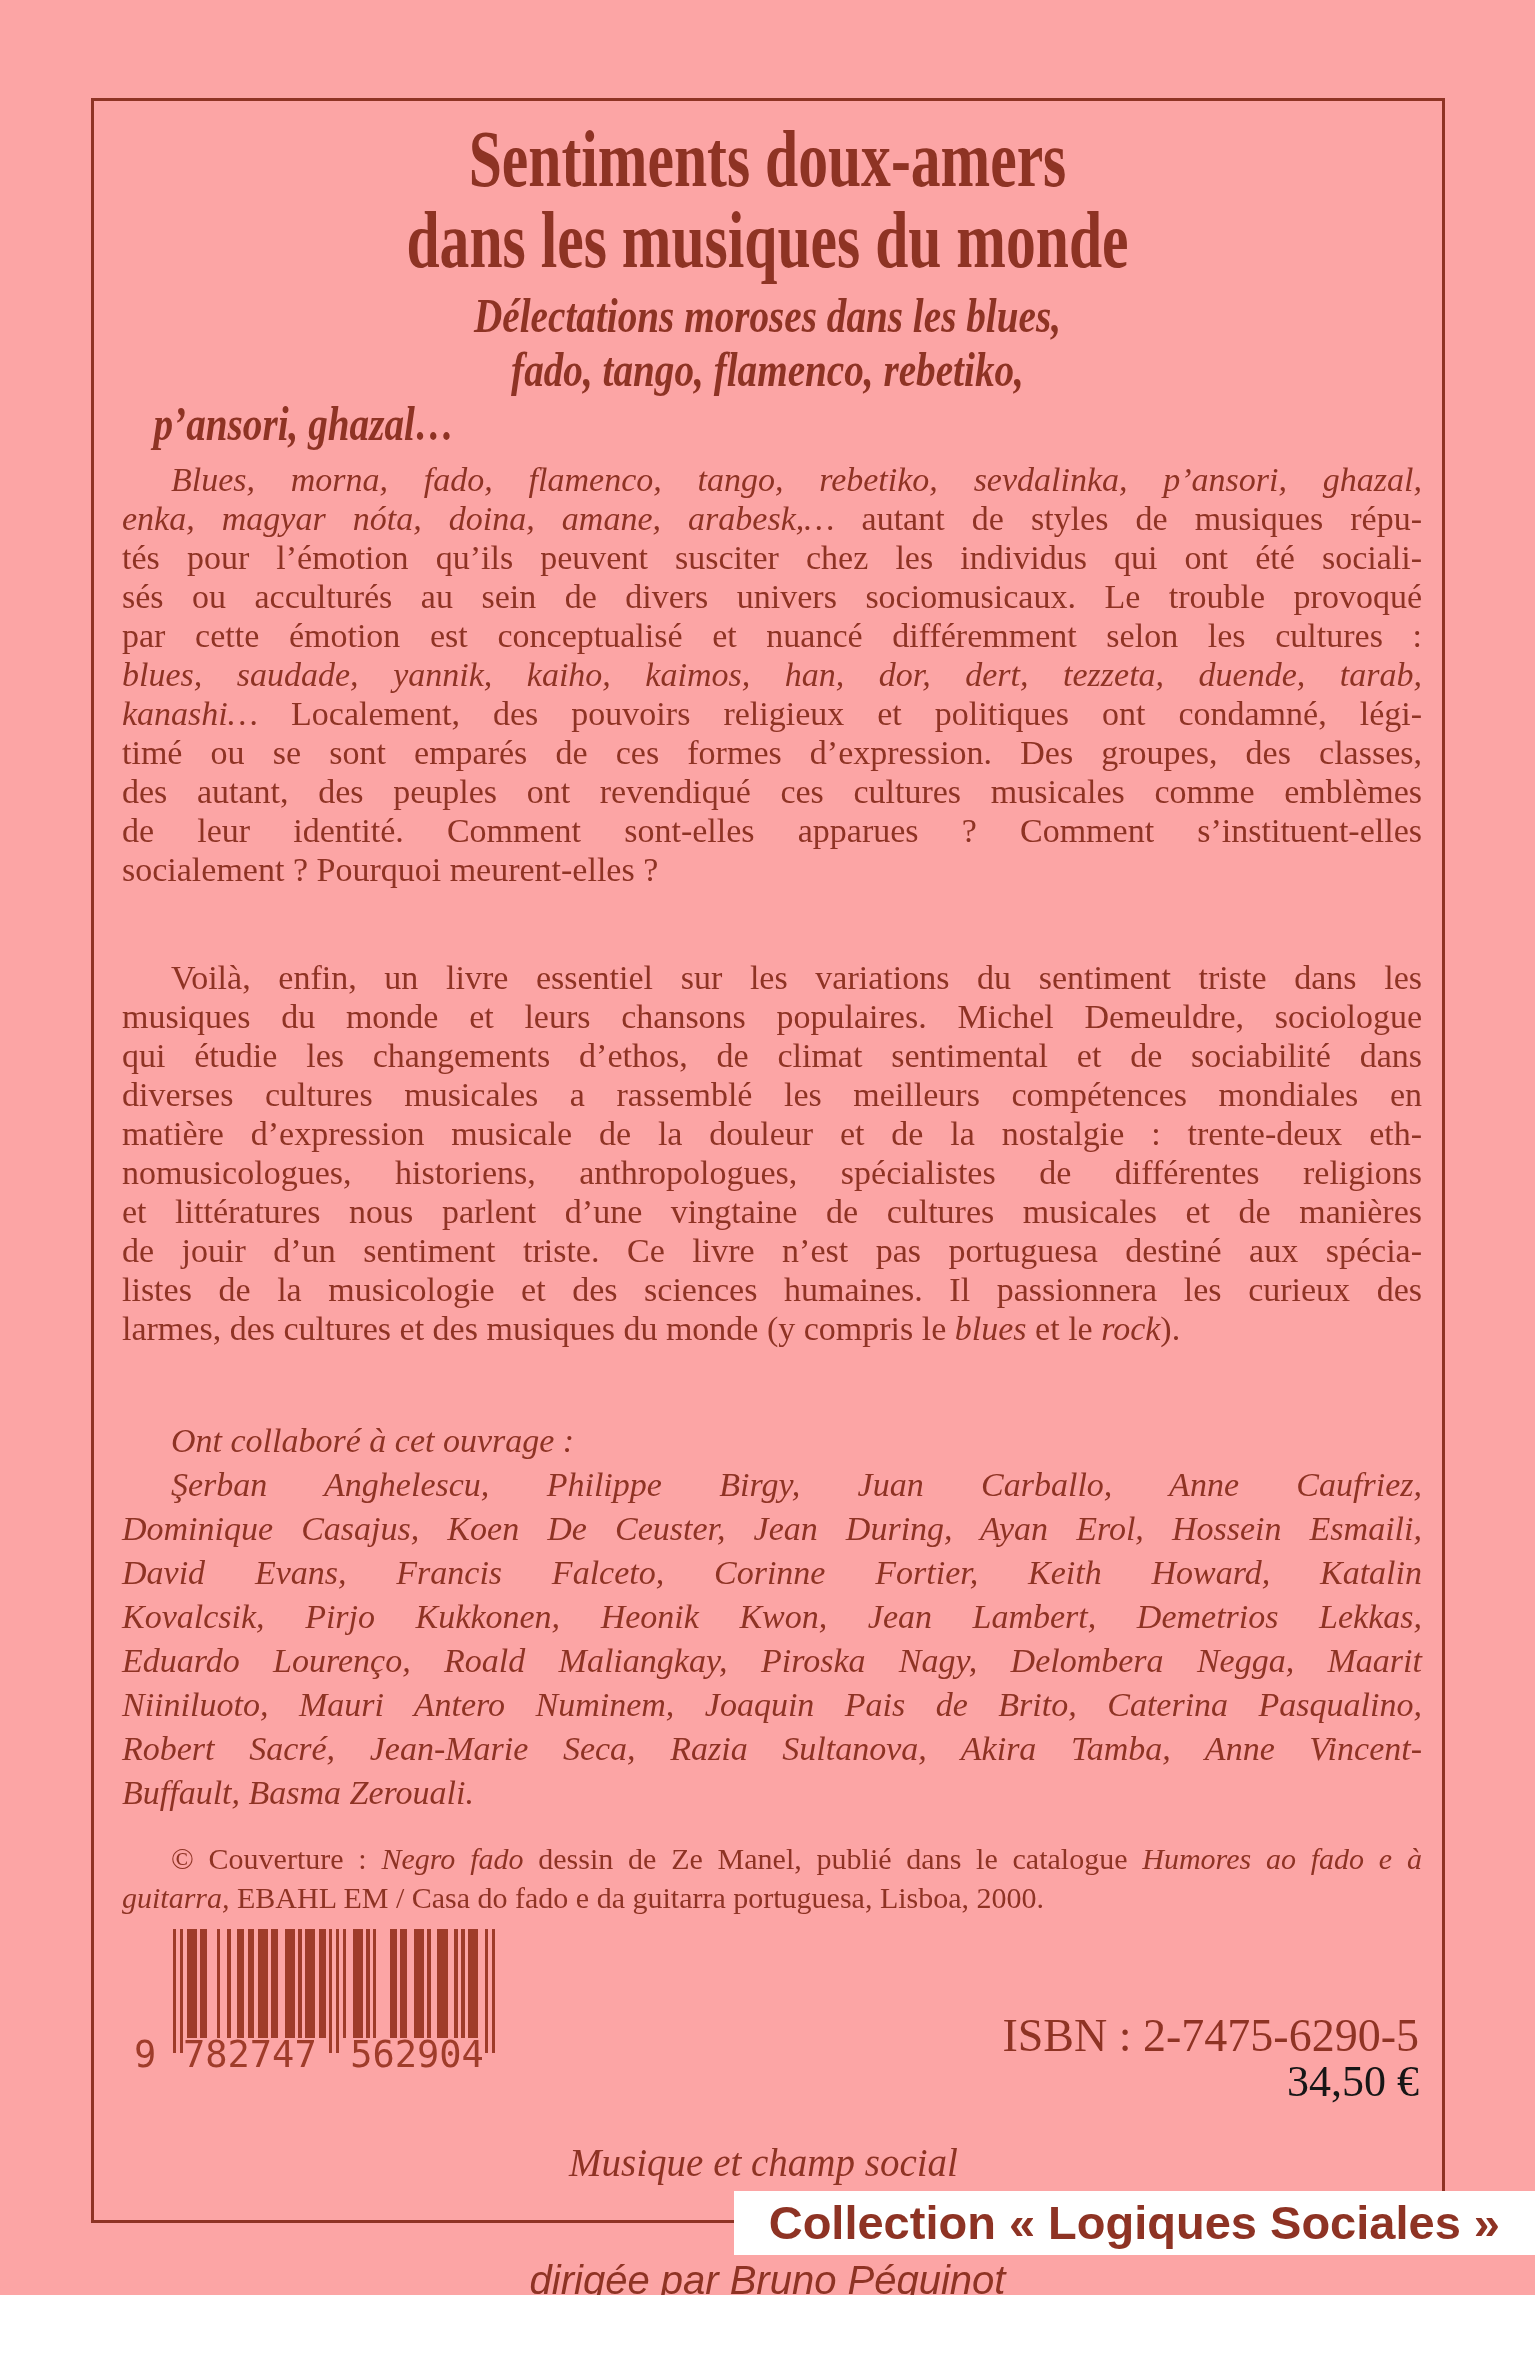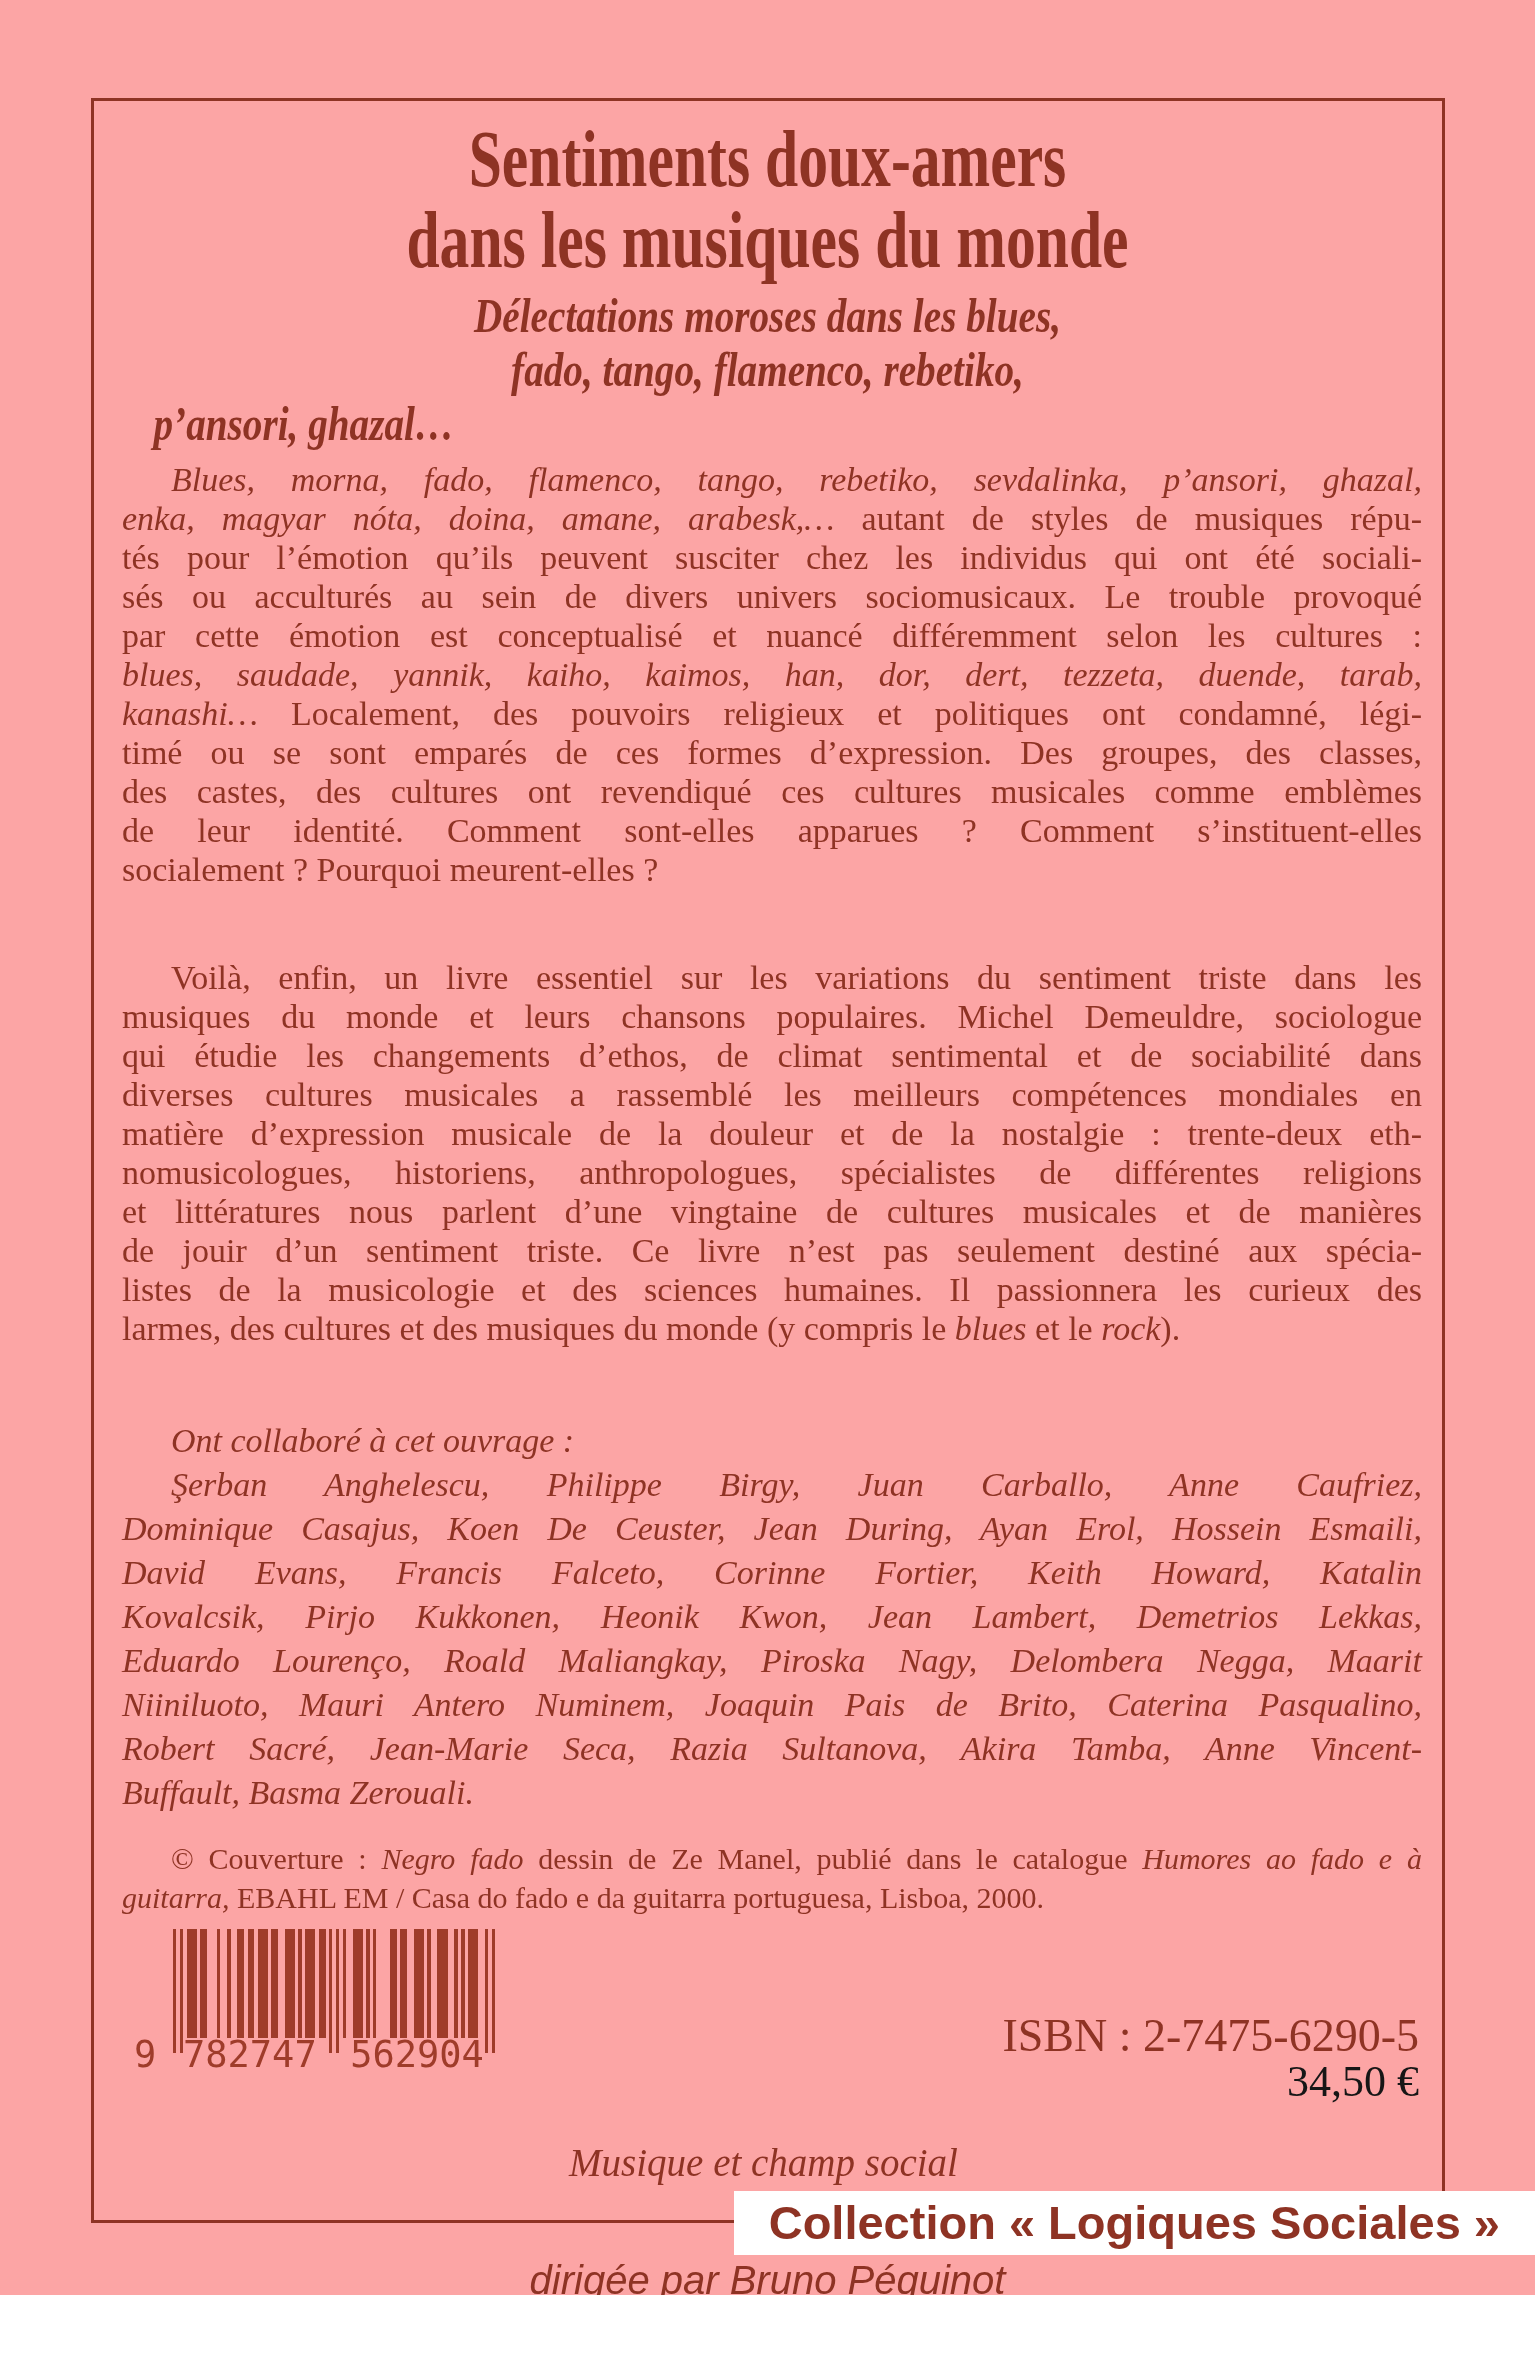"des castes, des cultures ont" div.jline { text: castes, des cultures -> autant, des peuples }
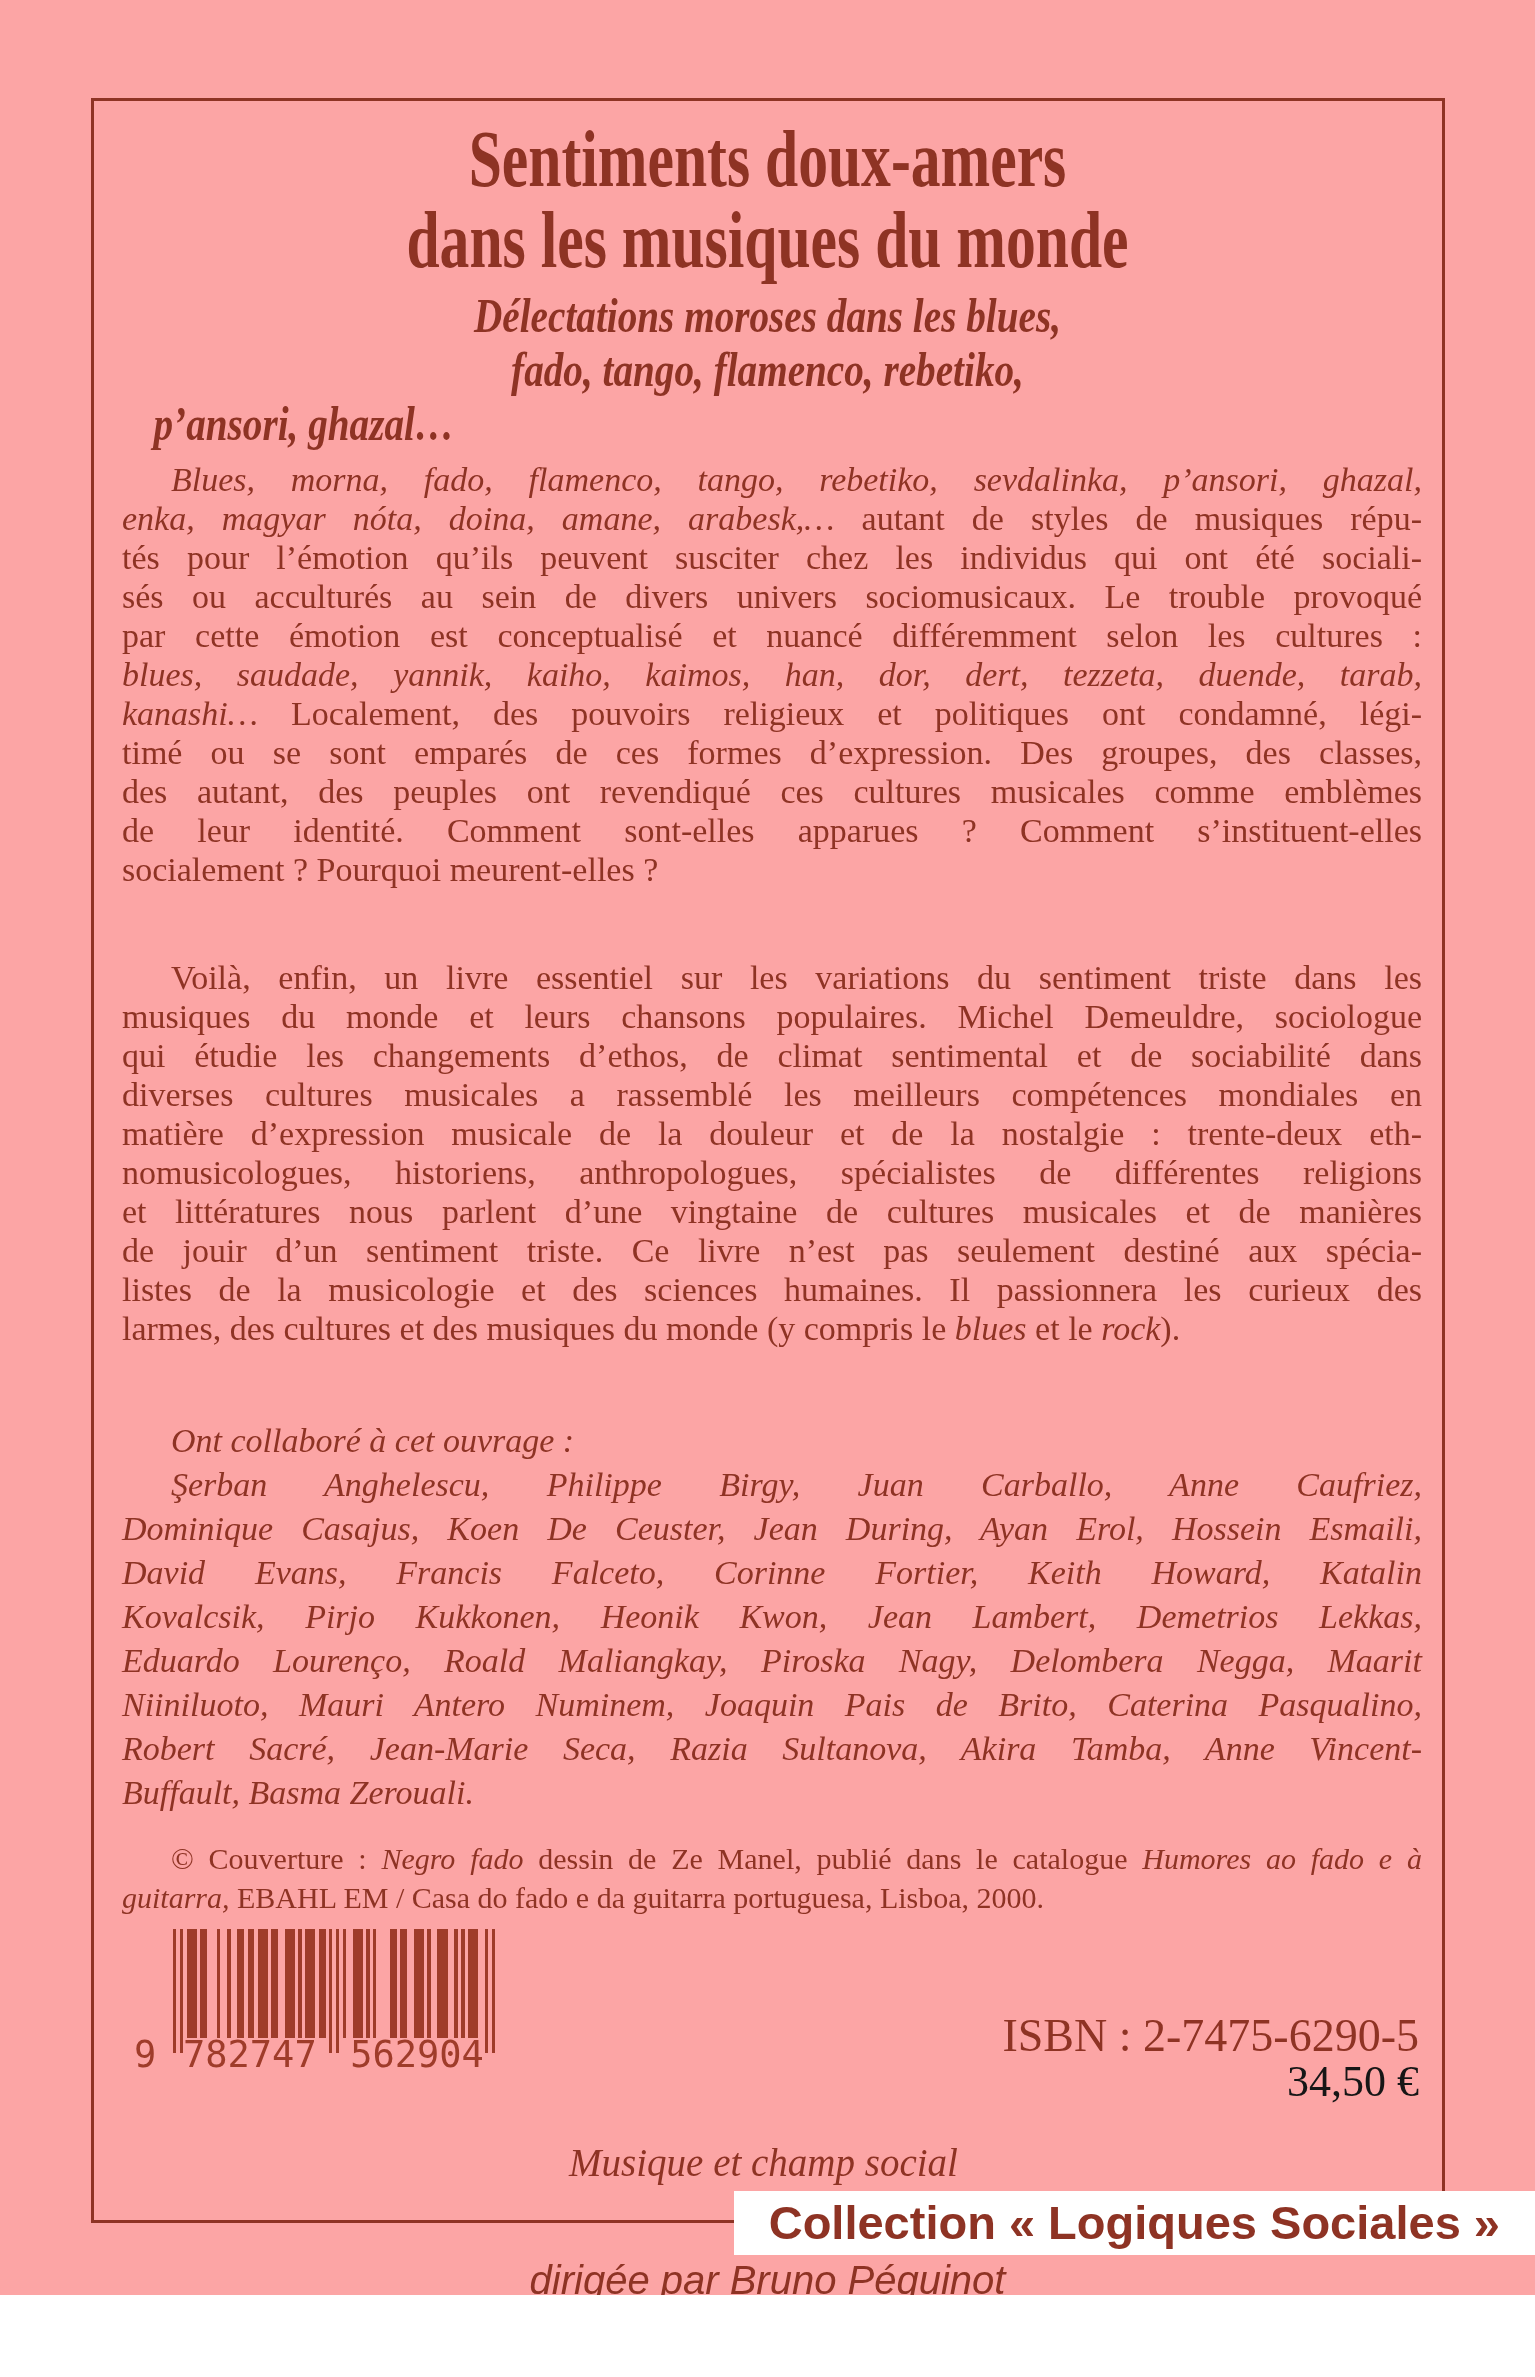"de jouir d’un sentiment triste." div.jline { text: seulement -> portuguesa }
